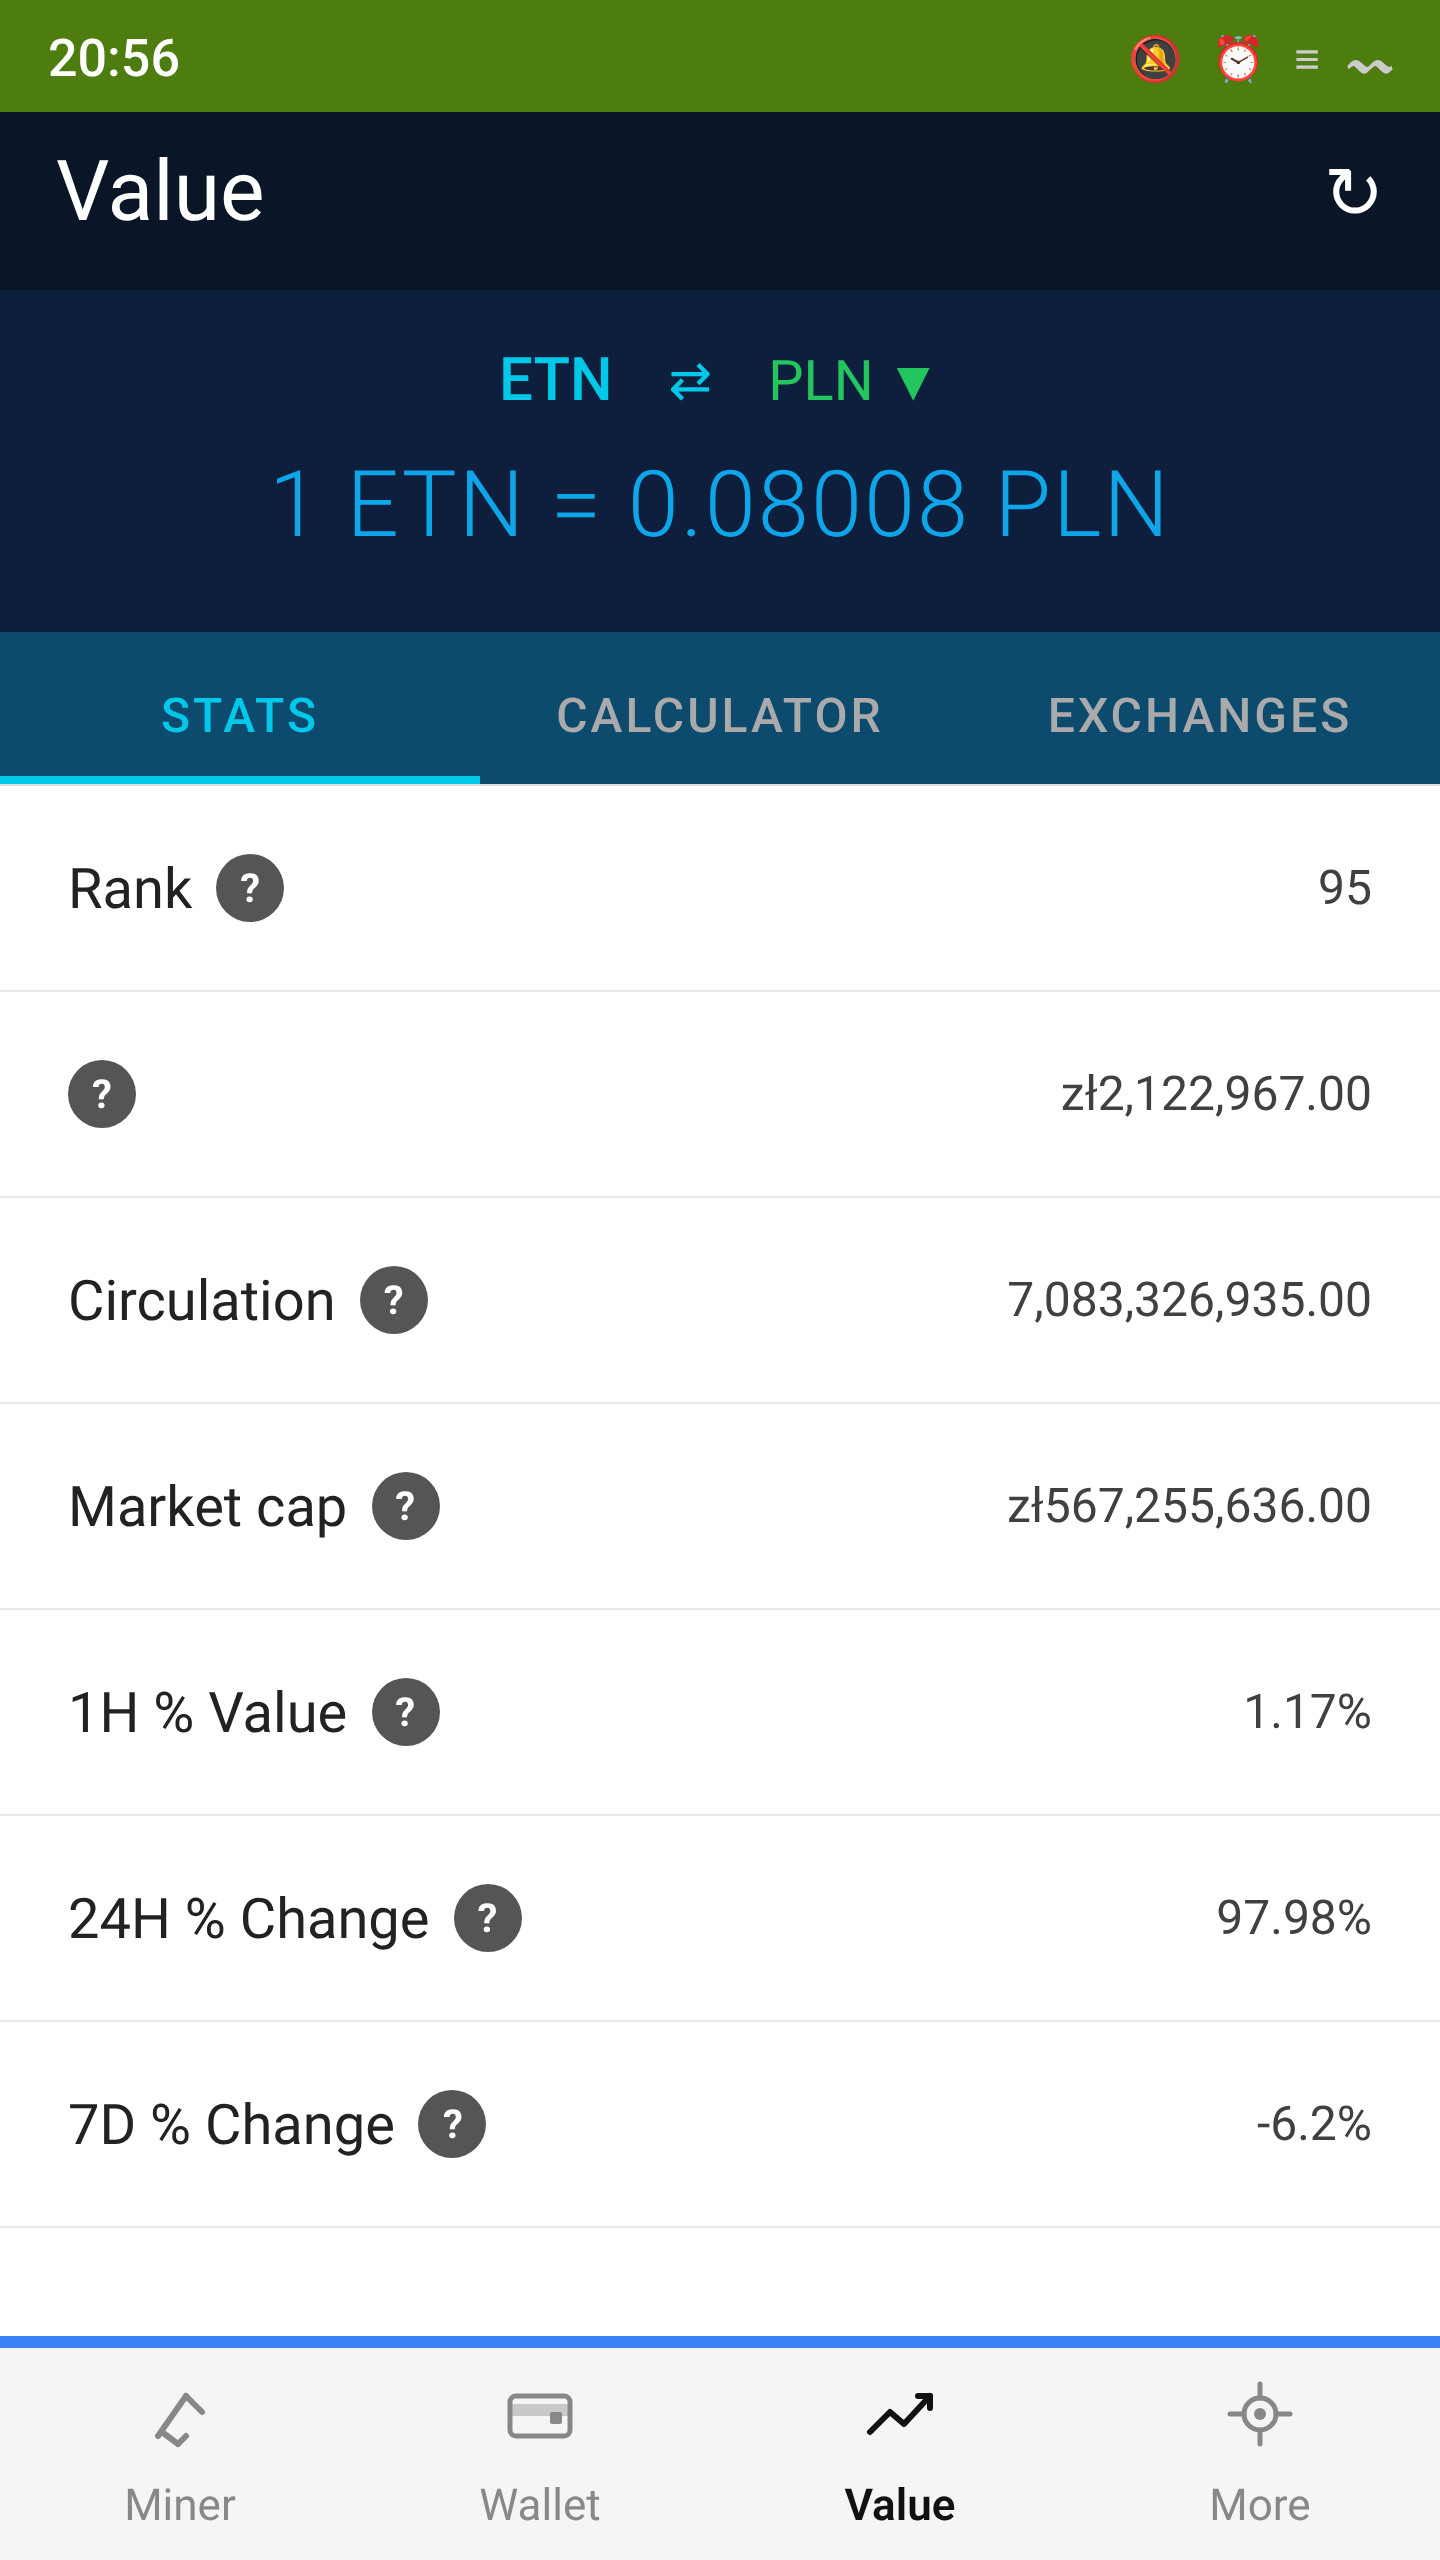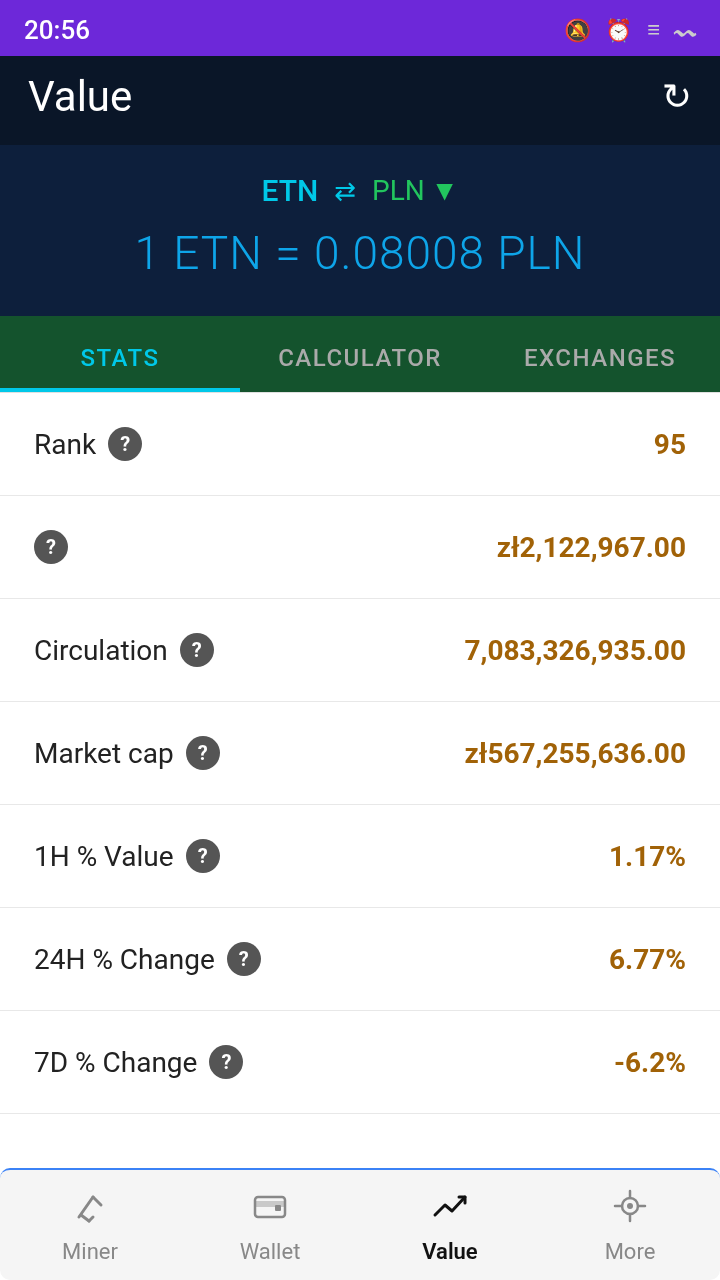"20:56" .status-bar { background: #6d28d9 -> #4d7c0f }
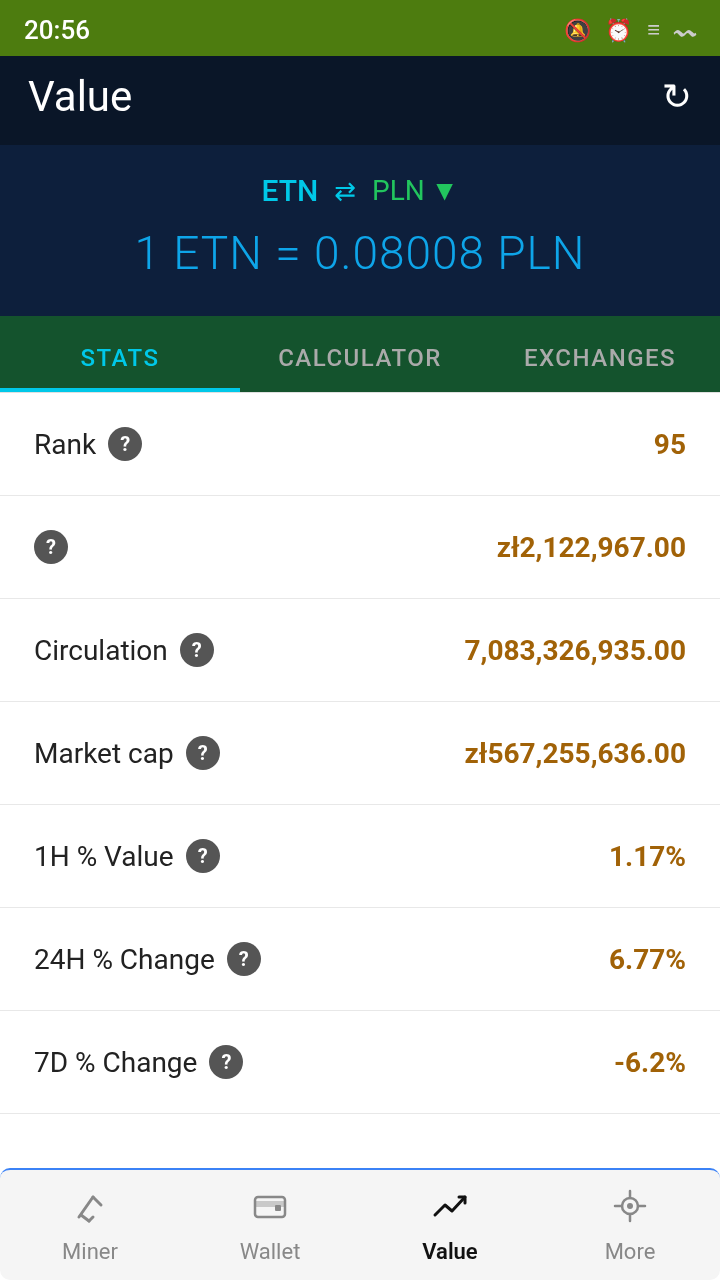"ETN" .currency-pair { gap: 16px -> 28px }
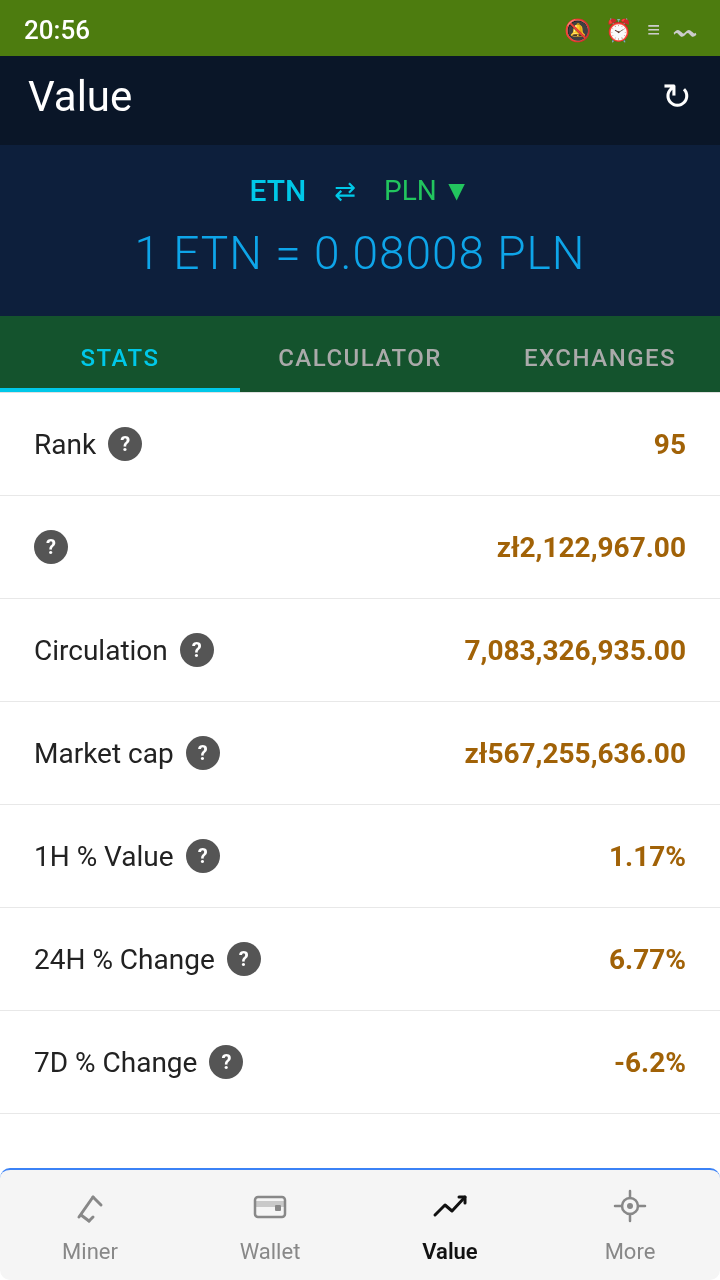"STATS" .tabs { background: #14532d -> #0c4a6e }
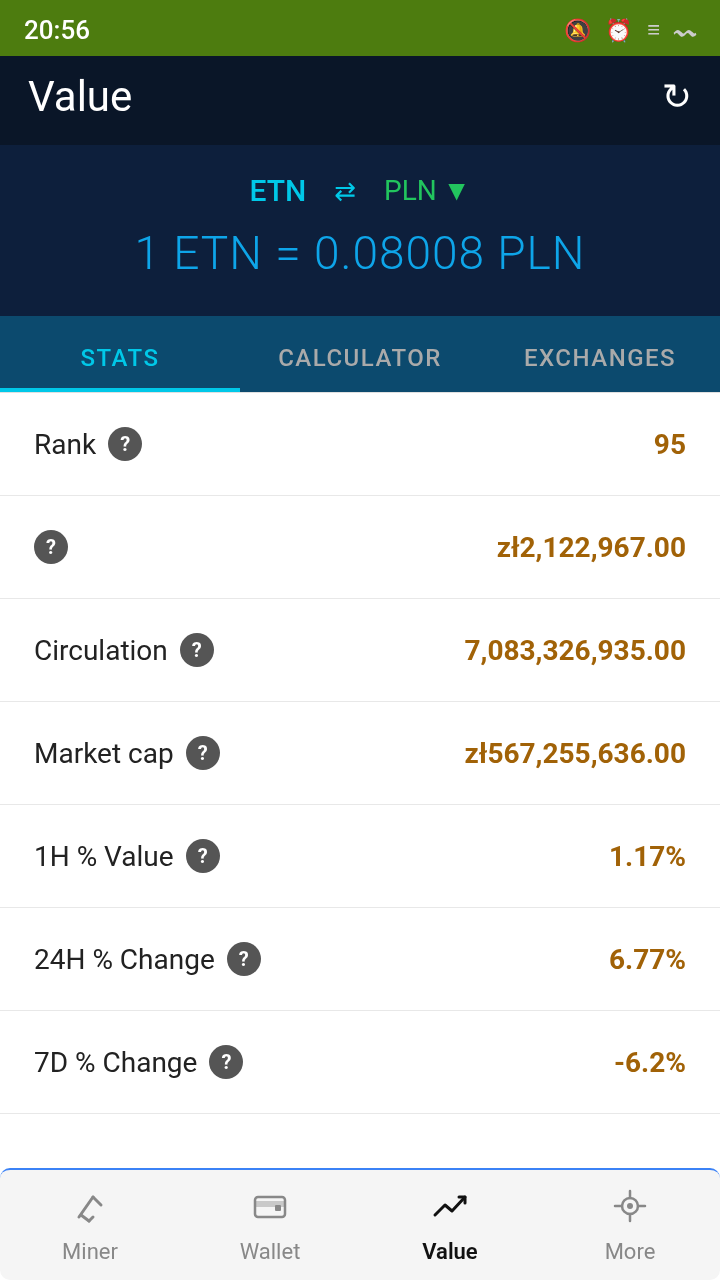"95" .stat-value { color: #a16207 -> #404040; font-size: 28px -> 24px; font-weight: 700 -> 400 }
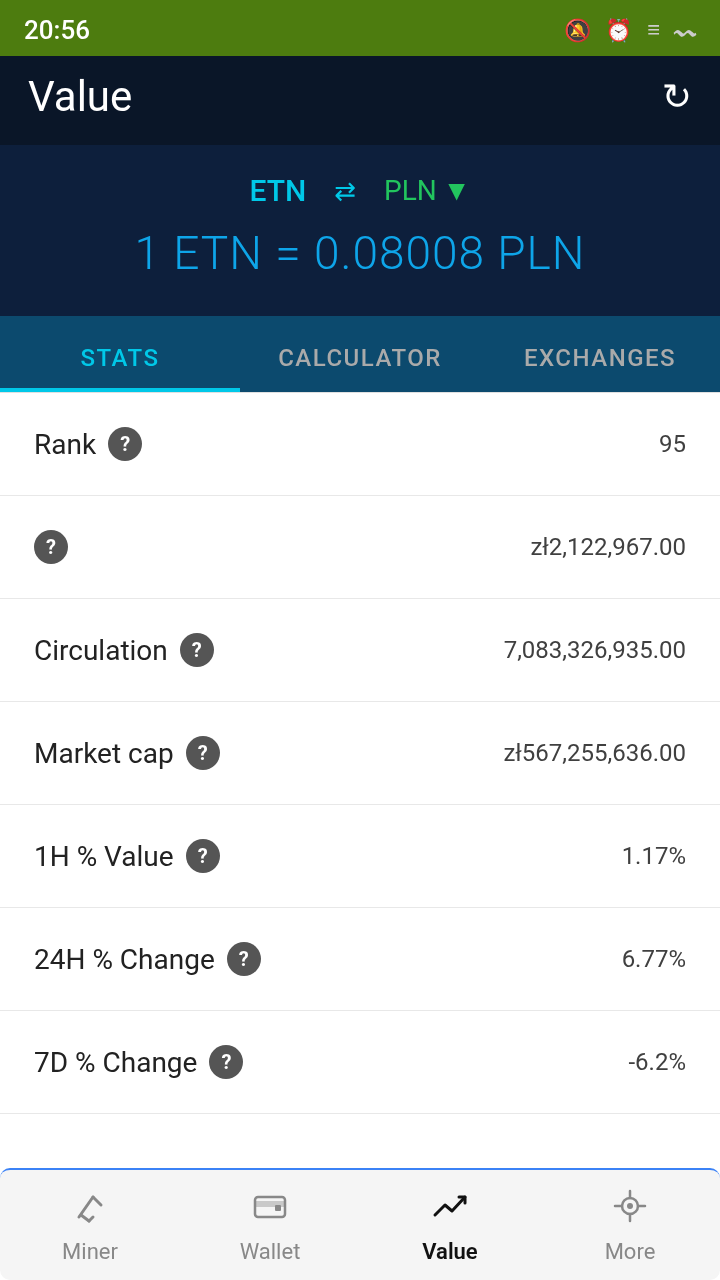"6.77%" div.stat-value { text: 6.77% -> 97.98% }
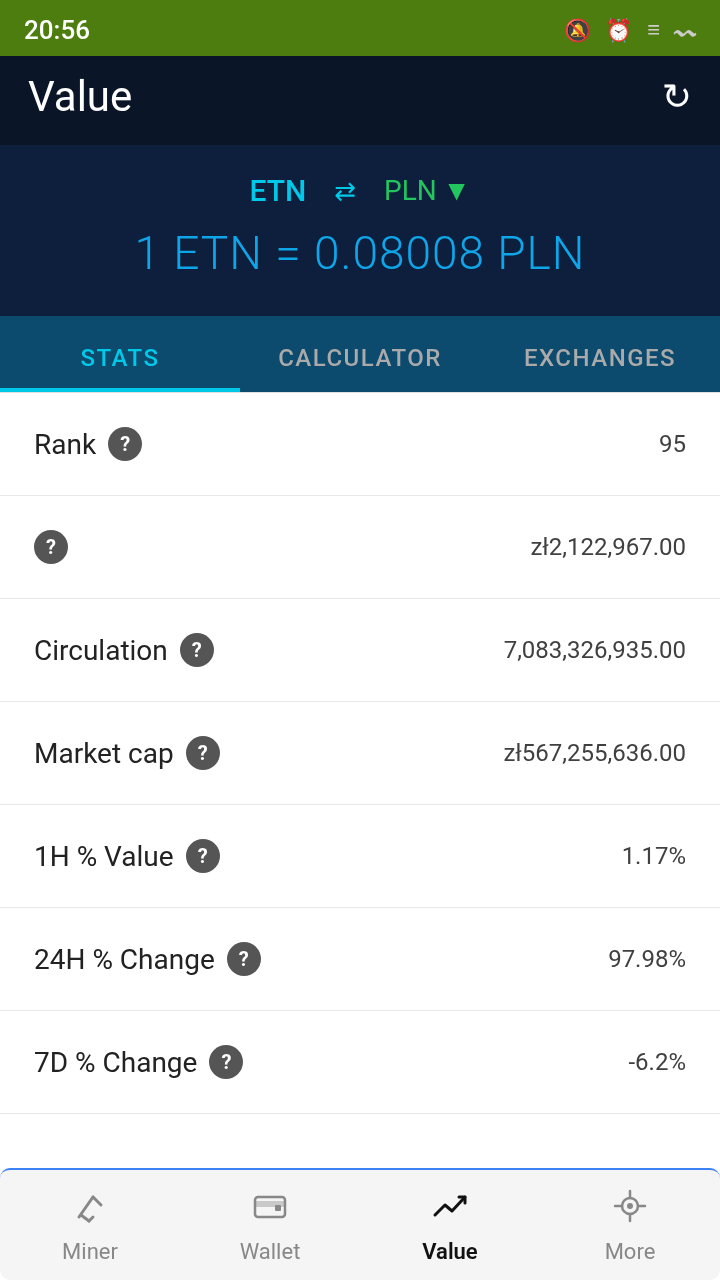"Miner" .bottom-nav { border-radius: 10px -> none; border-top: 2px solid #3b82f6 -> 6px solid #3b82f6 }
